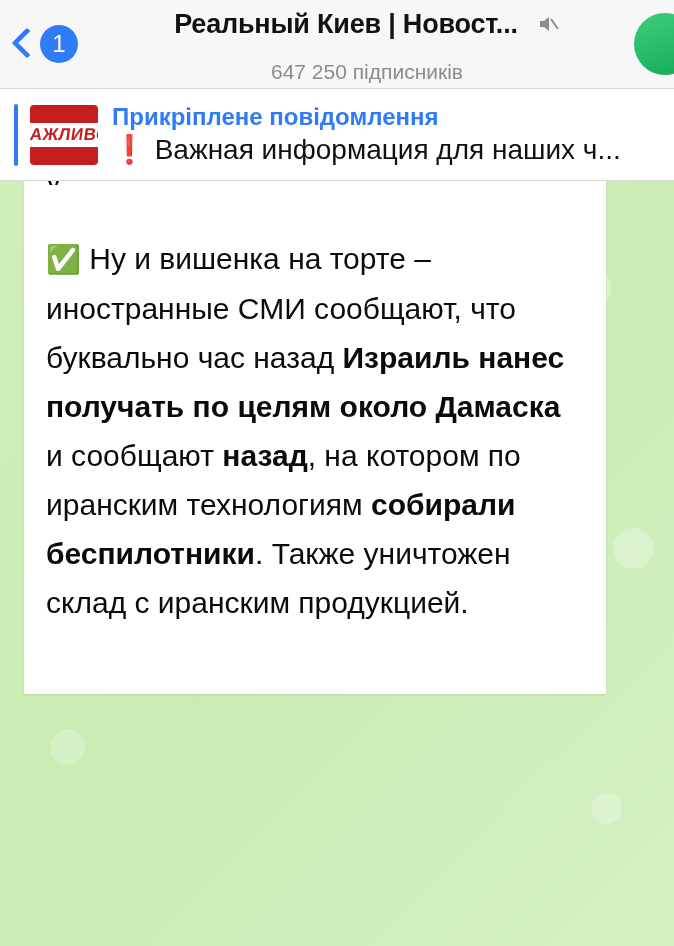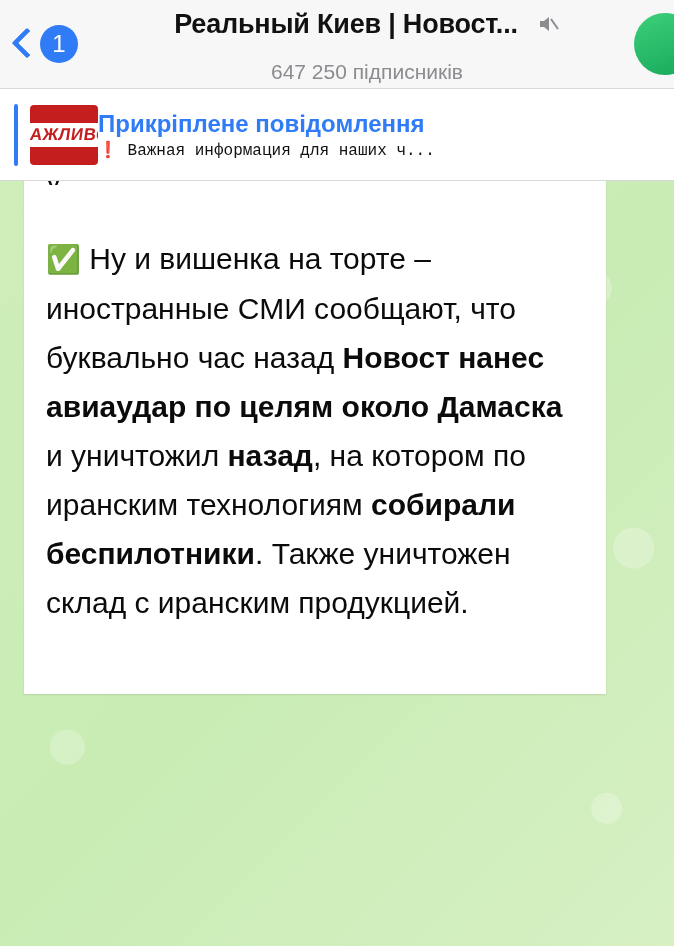"Прикріплене повідомлення" .pin-texts { margin-left: none -> 14px }
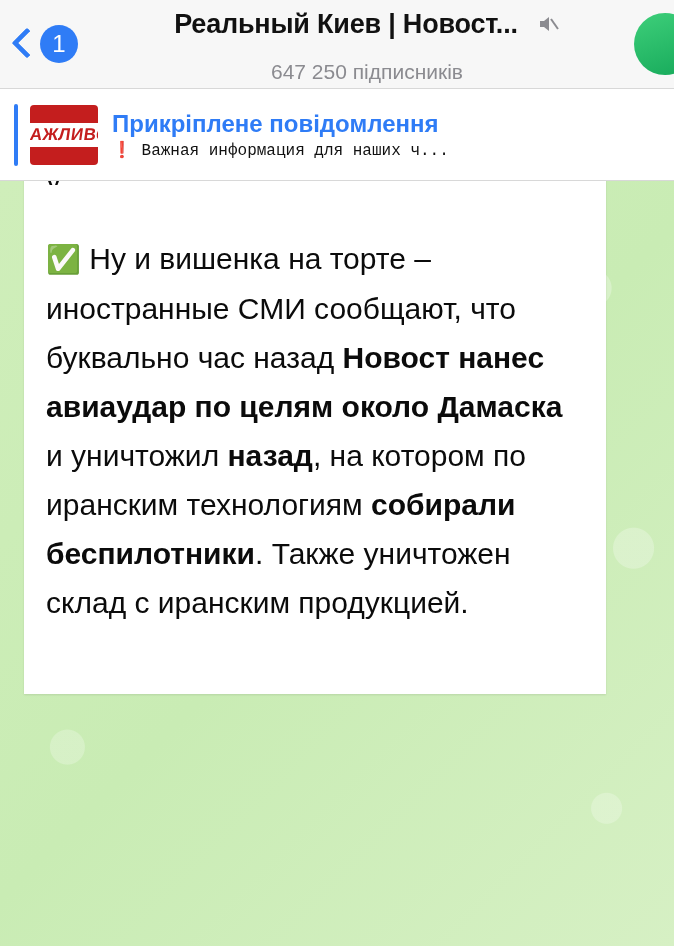"❗ Важная информация для наших" .pin-sub { font-family: Liberation Mono, monospace -> none; font-size: 16px -> 28px }
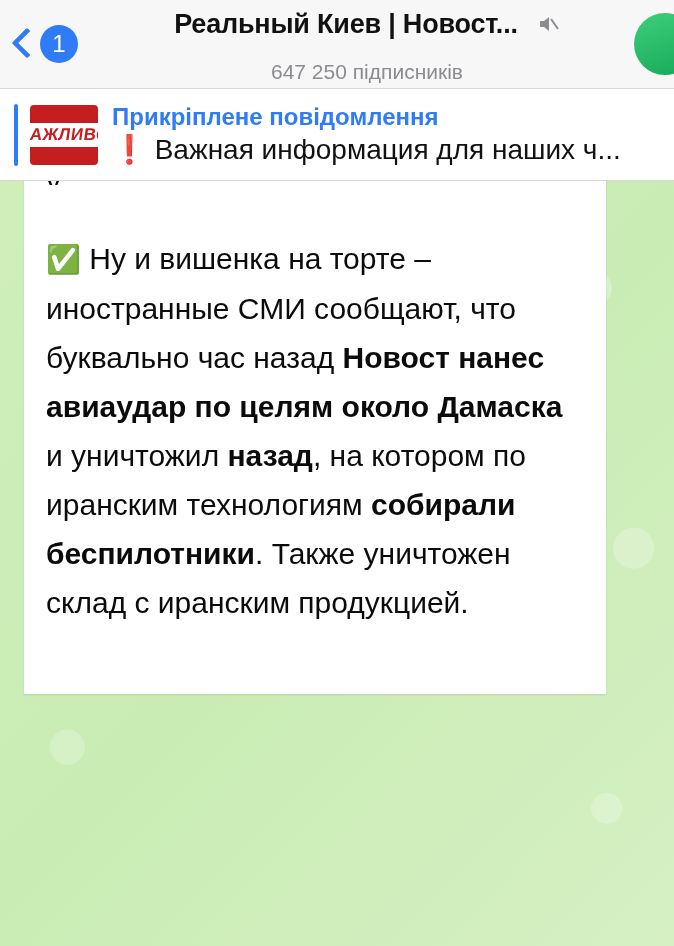"Новост нанес авиаудар по целям" b { text: Новост нанес авиаудар -> Израиль нанес получать }
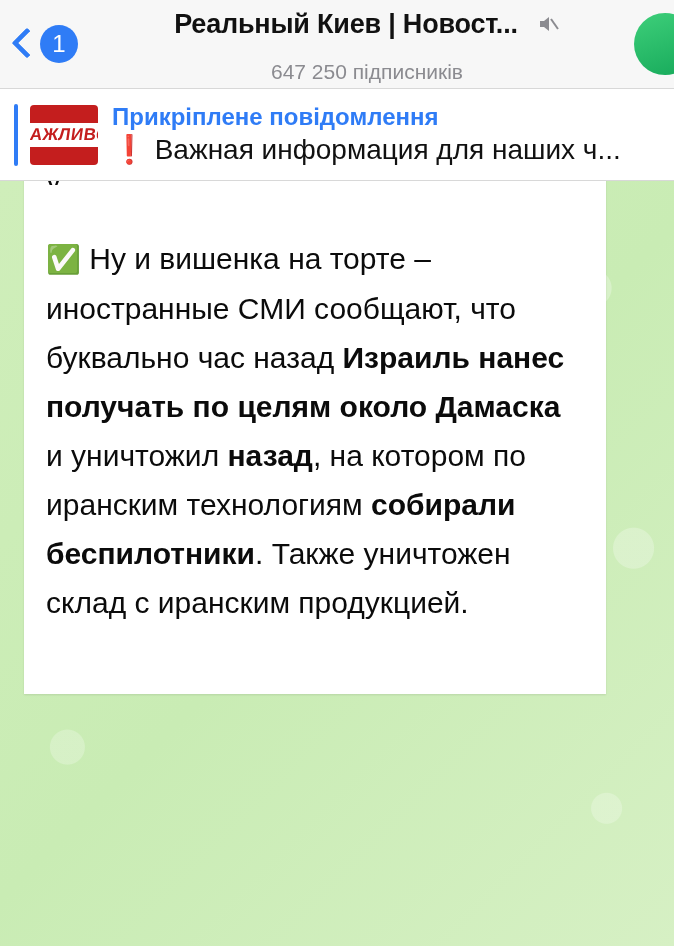"и уничтожил" span { text: уничтожил -> сообщают }
